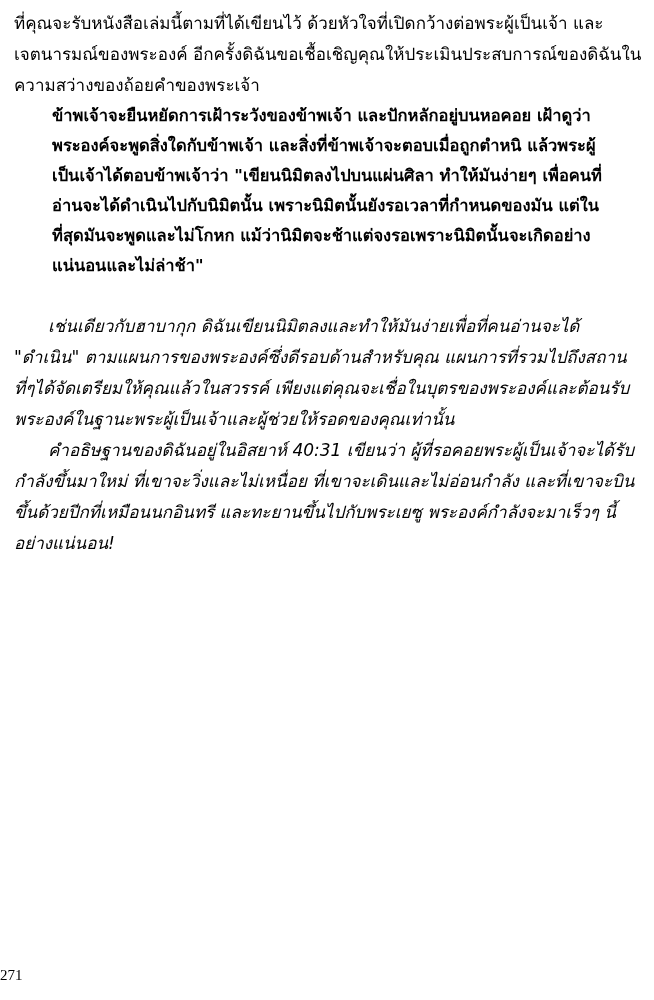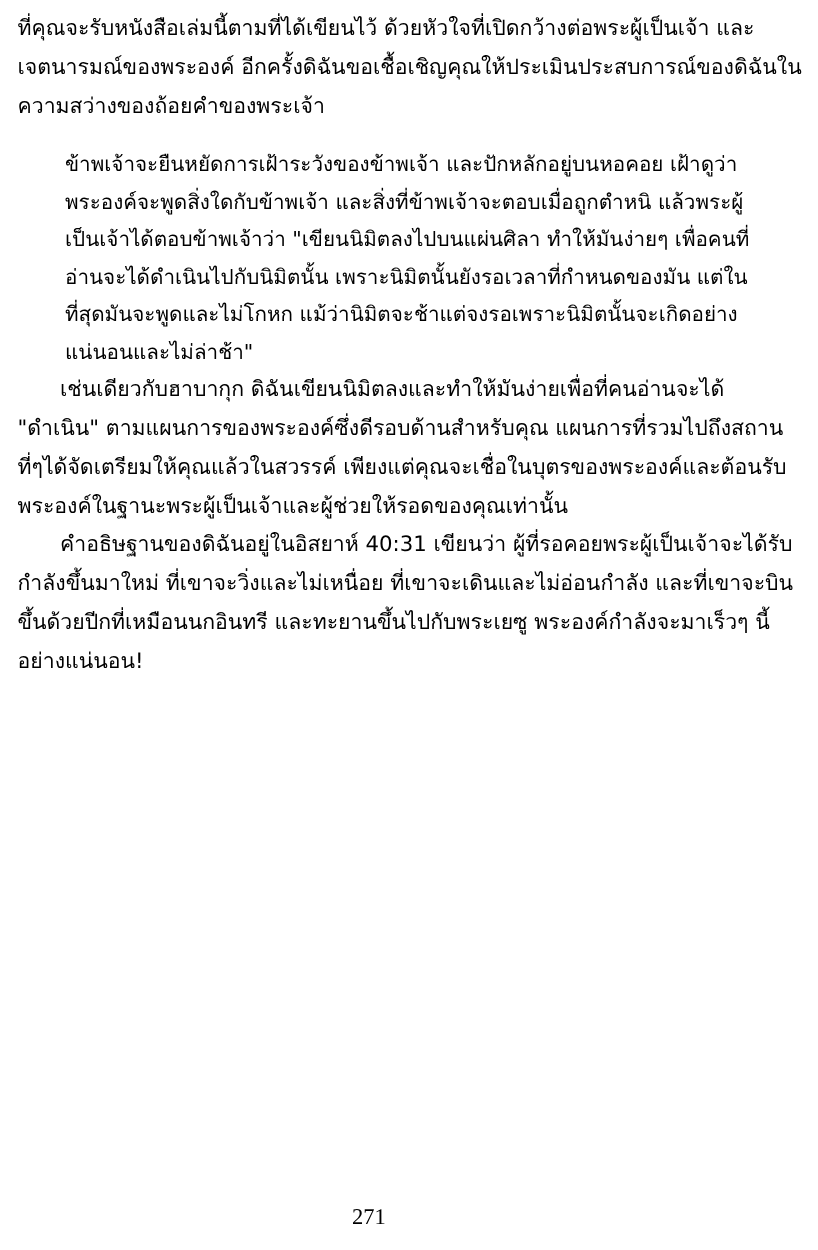"ข้าพเจ้าจะยืนหยัดการเฝ้าระวังของข้าพเจ้า" .quote-block { font-weight: none -> bold; margin-top: 16px -> 0 }
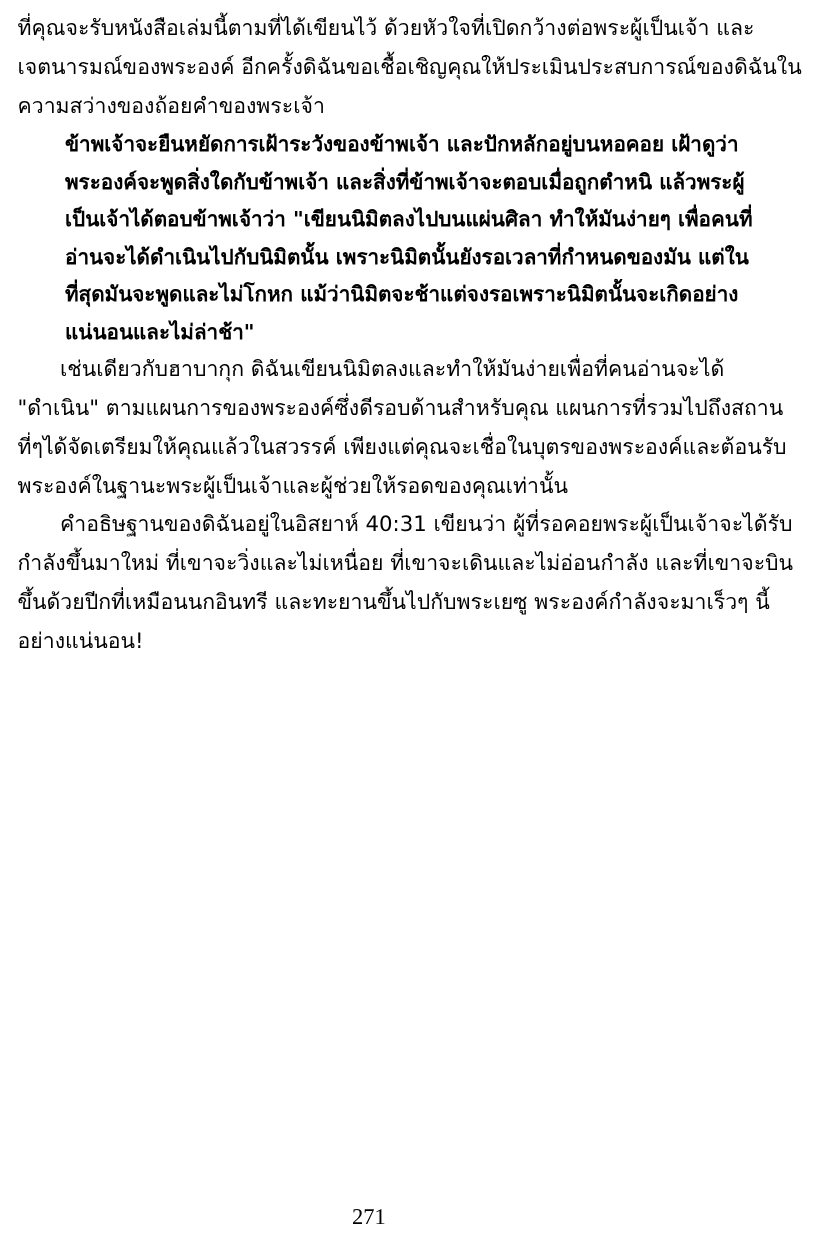"เช่นเดียวกับฮาบากุก" .after-quote { font-style: none -> italic; margin-top: none -> 30px }
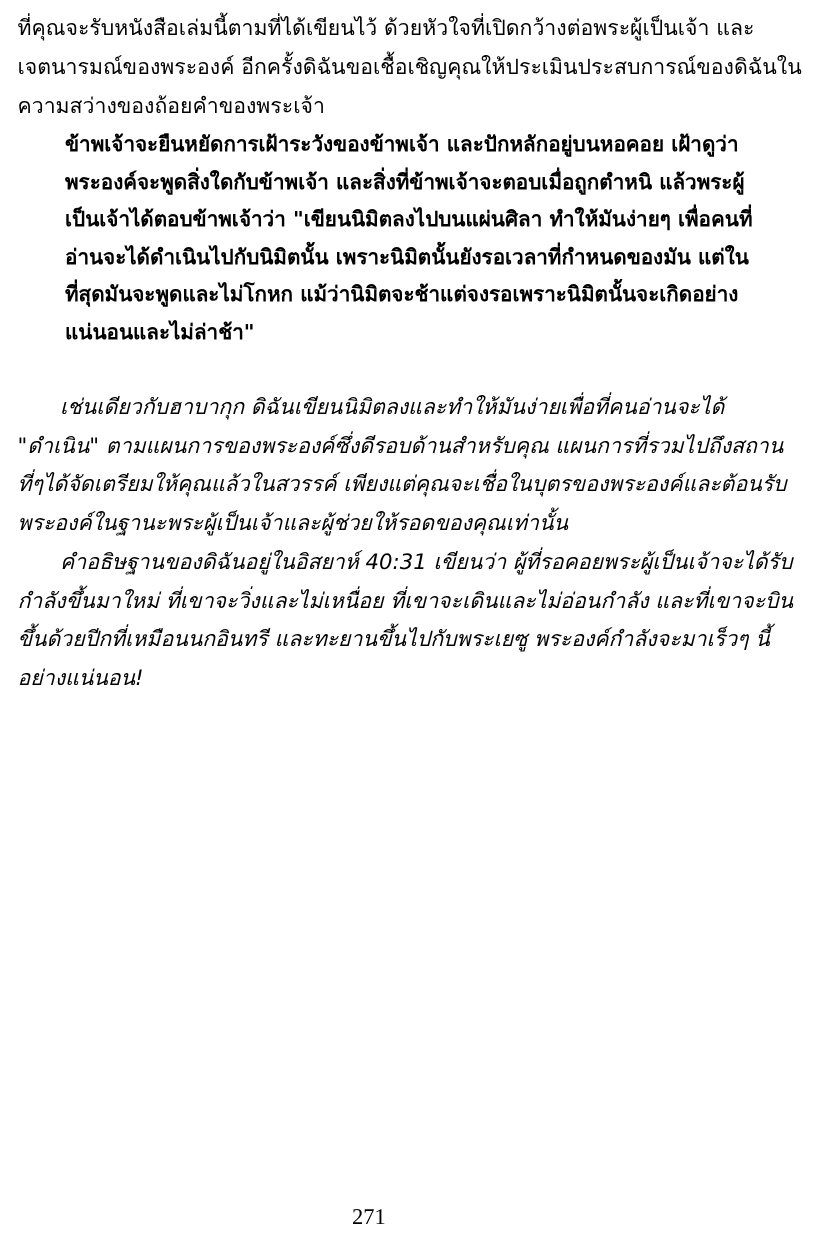"271" .page-number { font-size: 18px -> 15px; text-align: center -> left }
